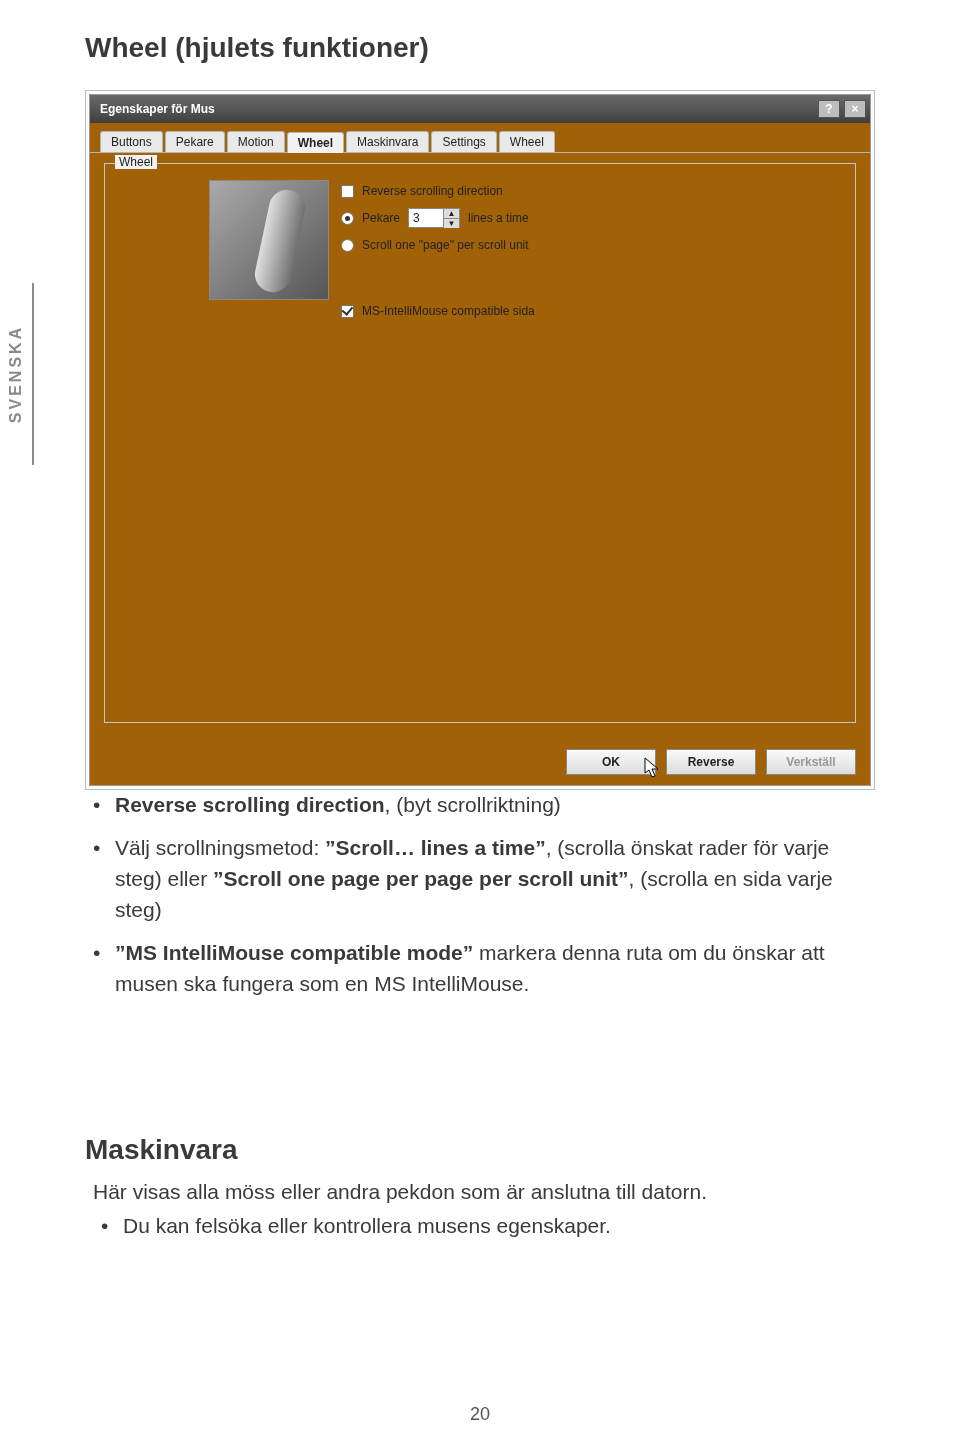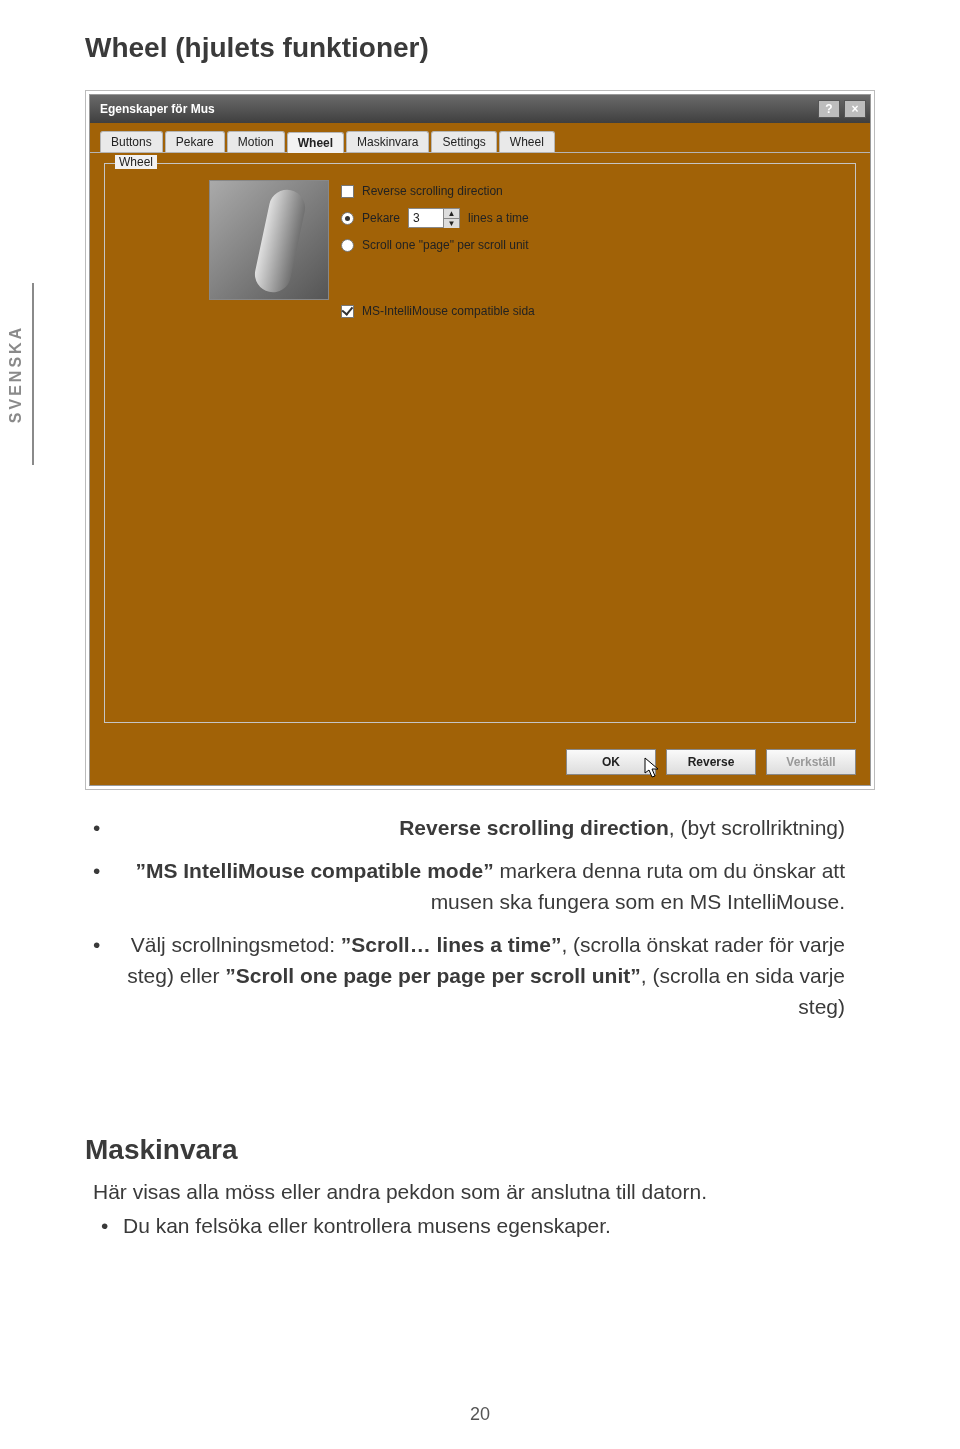"Reverse scrolling direction, (byt" .bullets { text-align: right -> none; top: 812px -> 789px }
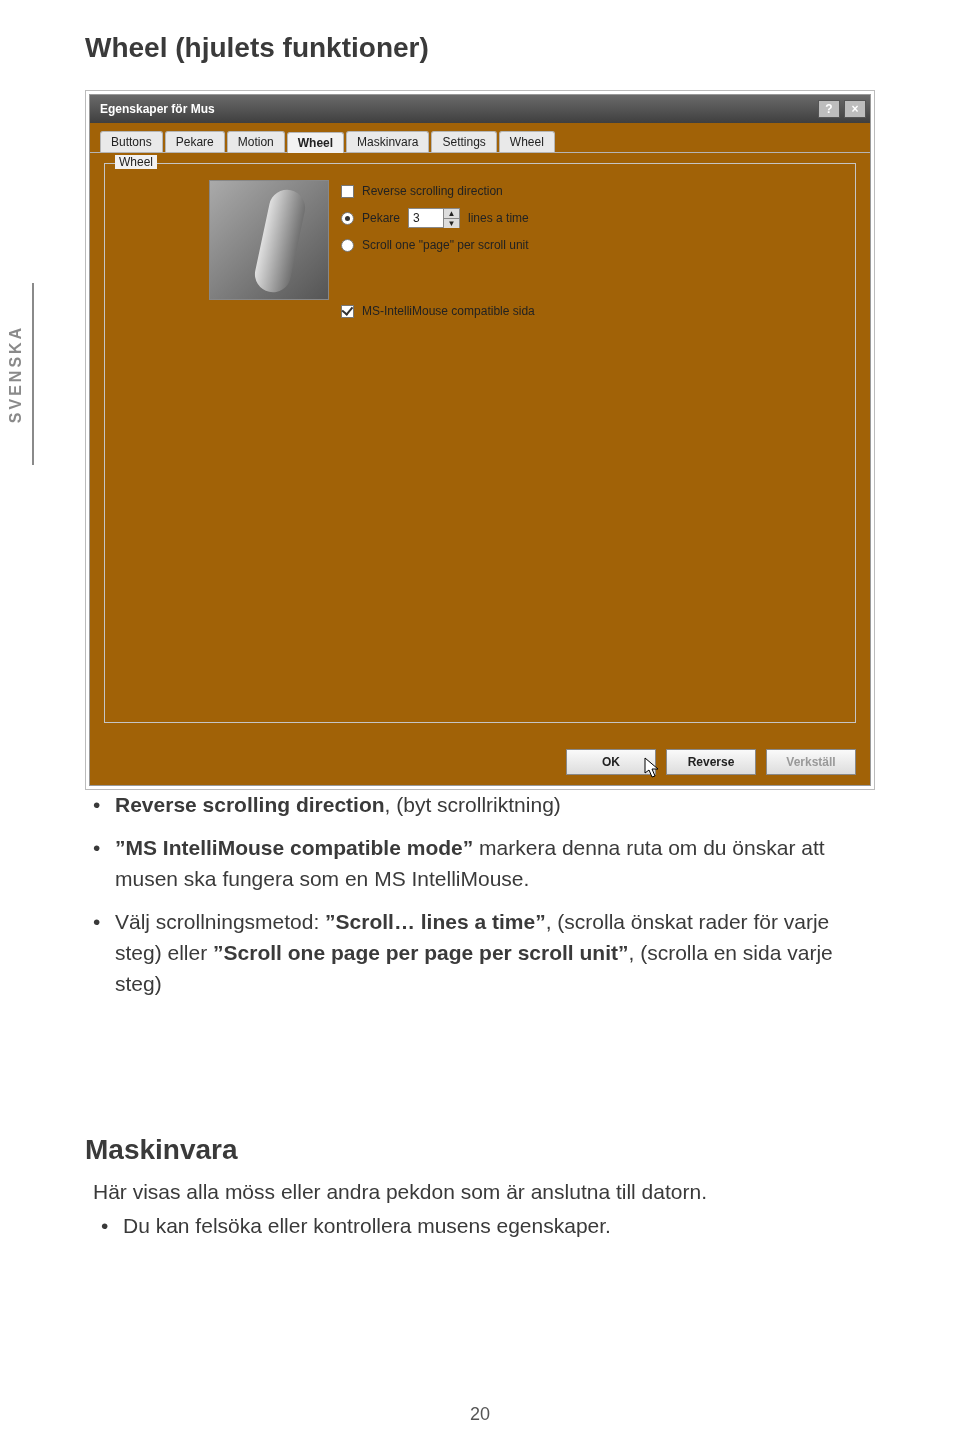"”MS IntelliMouse compatible mode”" li { order: before "Välj scrollningsmetod: ”Scroll… lines a" -> after "Välj scrollningsmetod: ”Scroll… lines a" }
